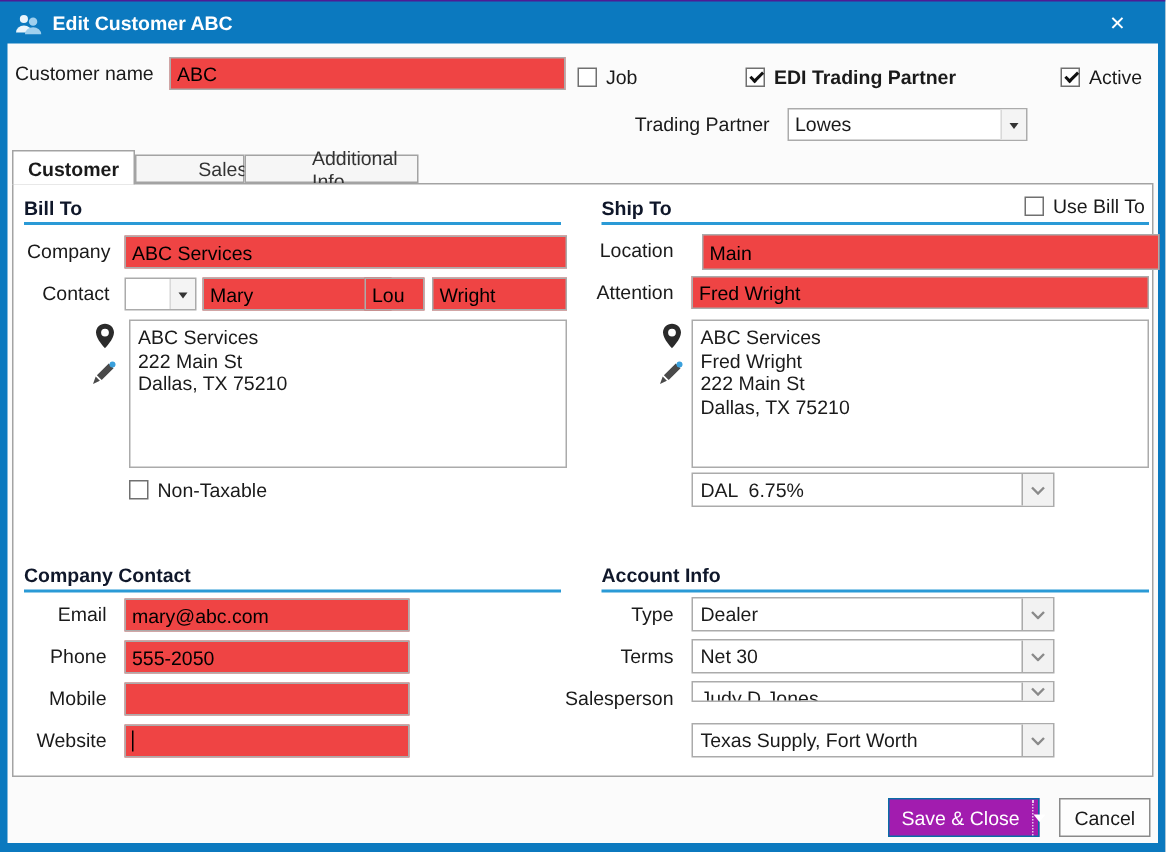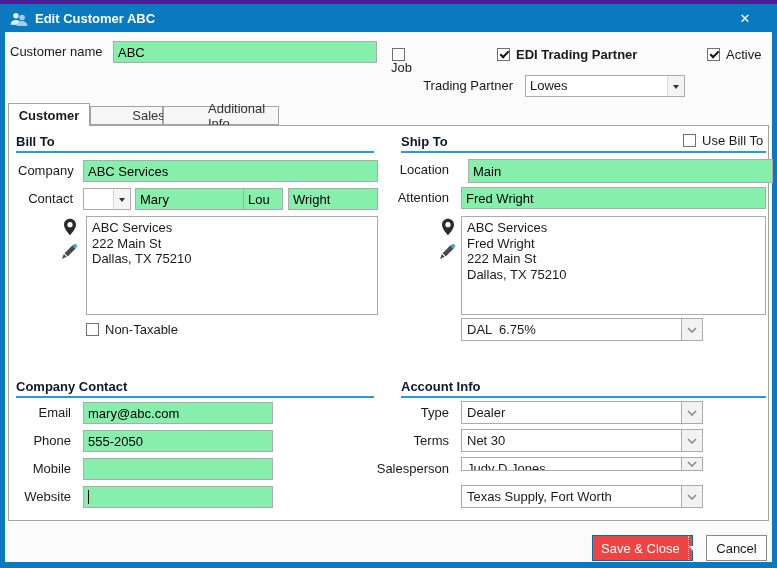"Edit Customer ABC" #window { border-top: 4px solid #4c1d95 -> 1px solid #4c1d95 }
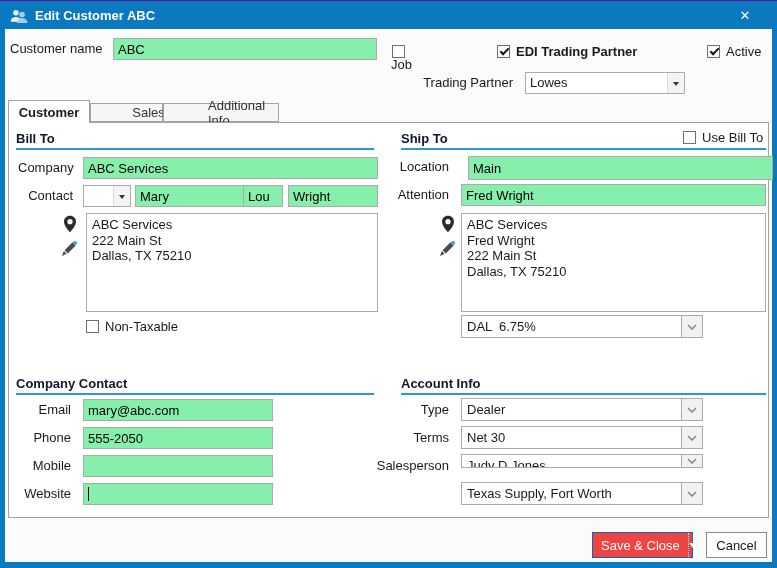"ABC" .tbox { background: #86efac -> #ef4444 }
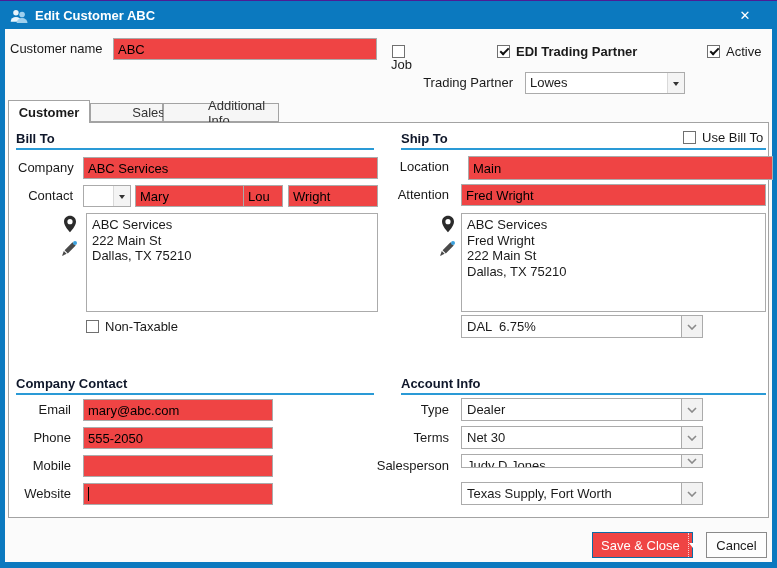"Job" div.abs { flex-direction: column -> none }
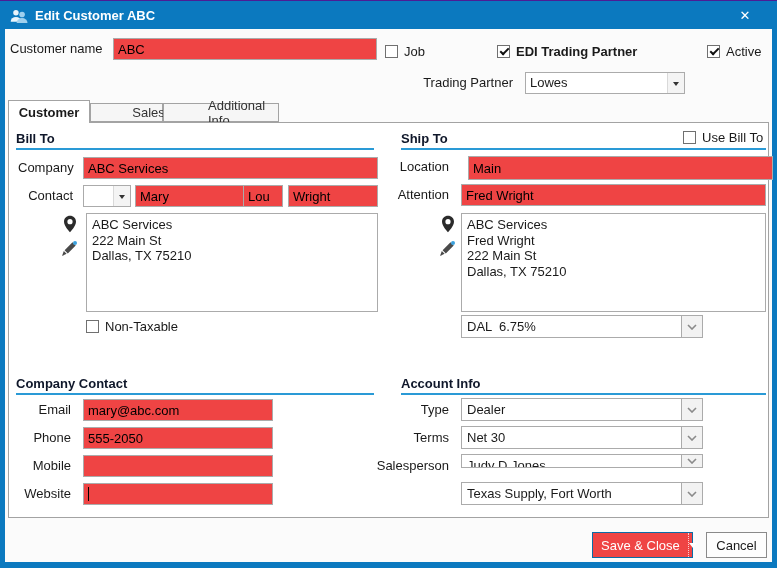"Save & Close" .btn-primary { background: #ef4444 -> #a21caf }
